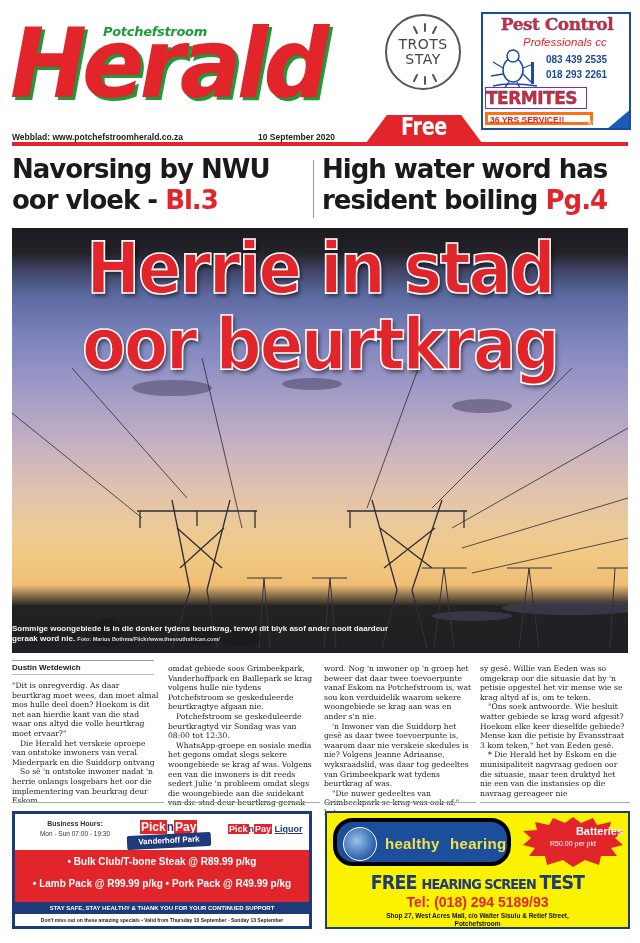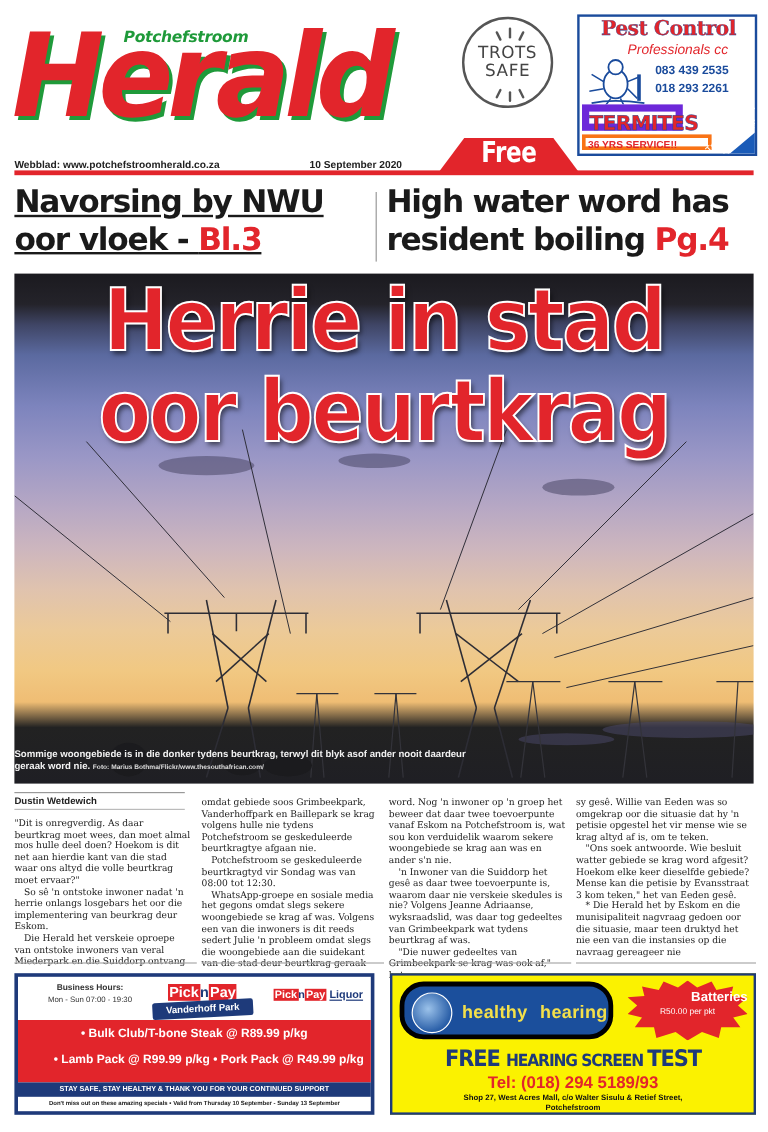"SAFE" span.trots-line { text: SAFE -> STAY }
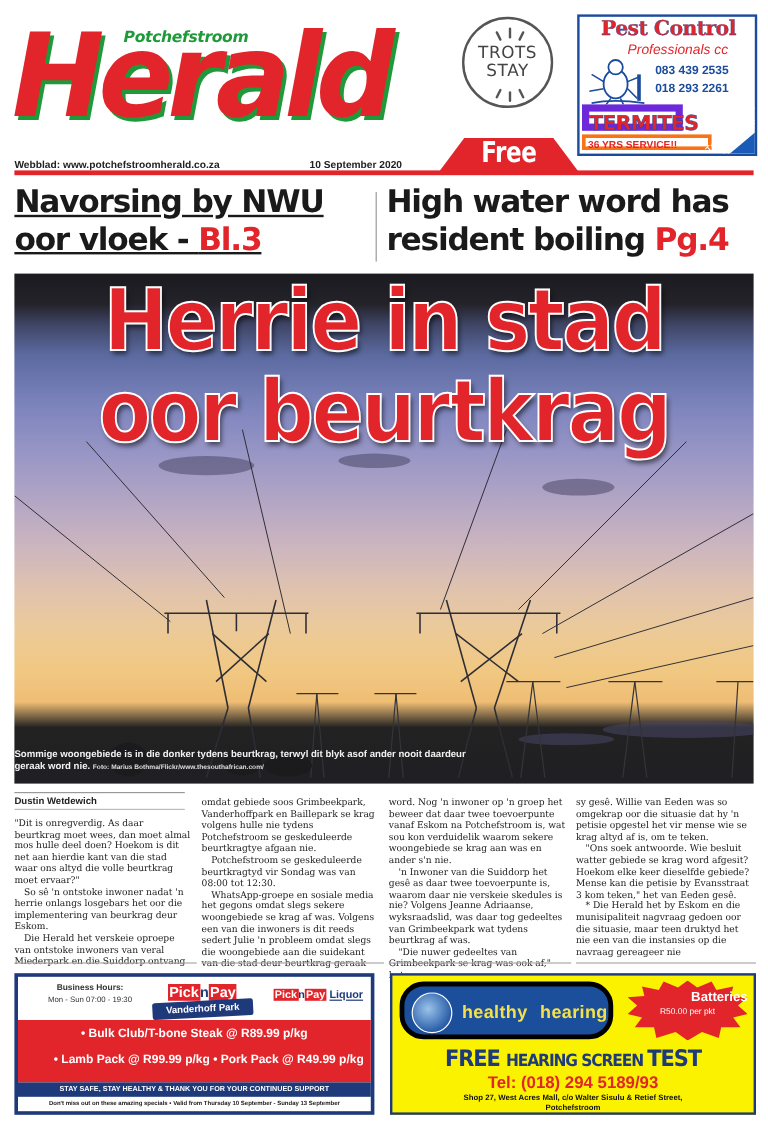"TERMITES" .termites-box { border: 6px solid #6d28d9 -> 1px solid #6d28d9; width: 84px -> 102px }
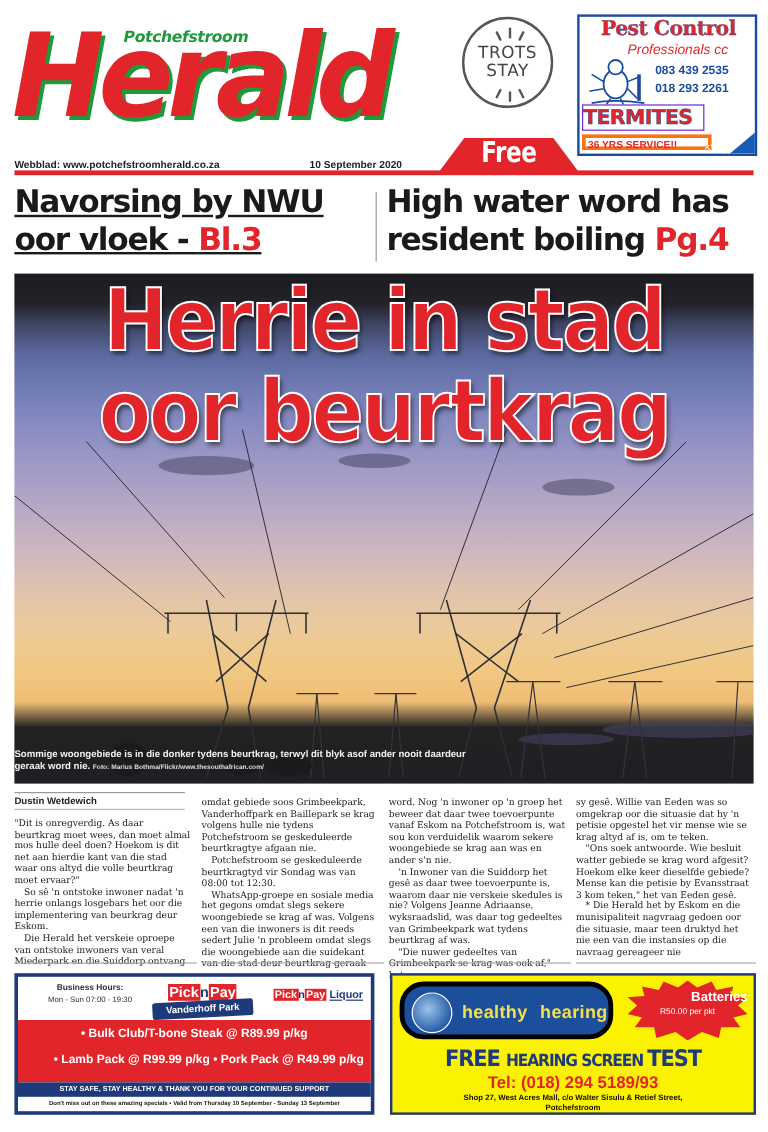"Navorsing by NWU" .teaser-left { text-decoration: underline -> none }
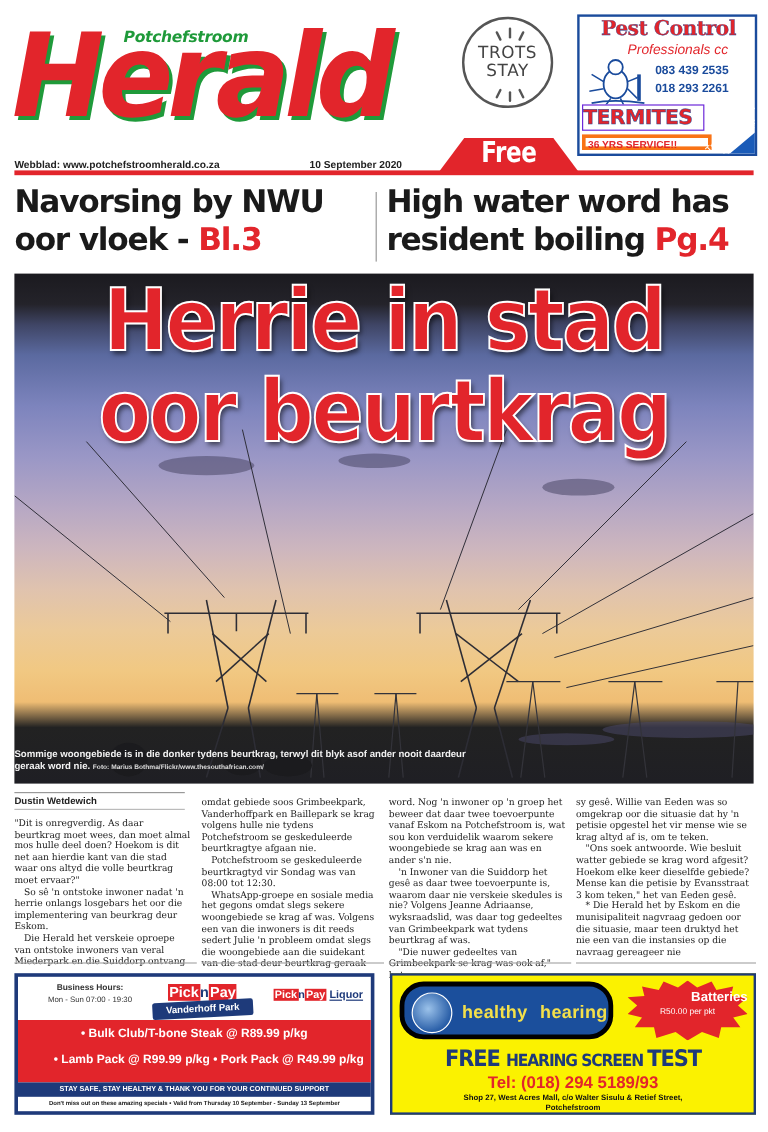"So sê 'n ontstoke inwoner" p.indent { order: before "Die Herald het verskeie oproepe" -> after "Die Herald het verskeie oproepe" }
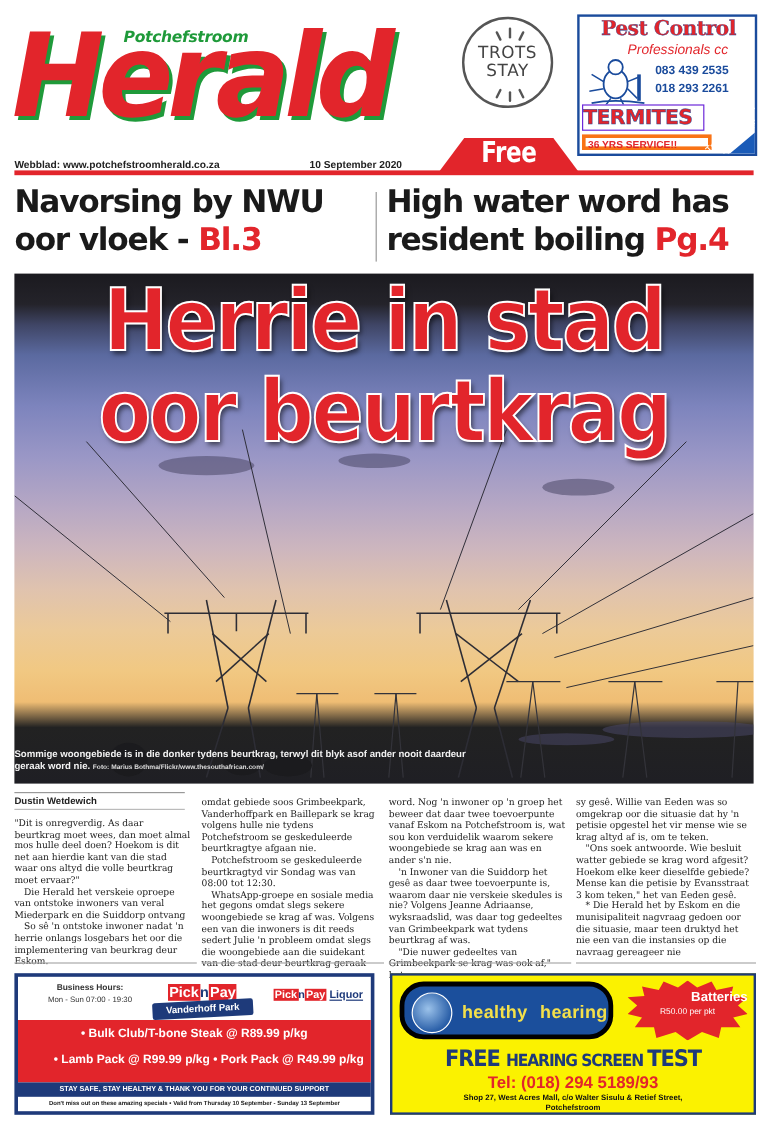"• Lamb Pack @ R99.99" .pnp-deal.d2 { margin-left: 12px -> none }
